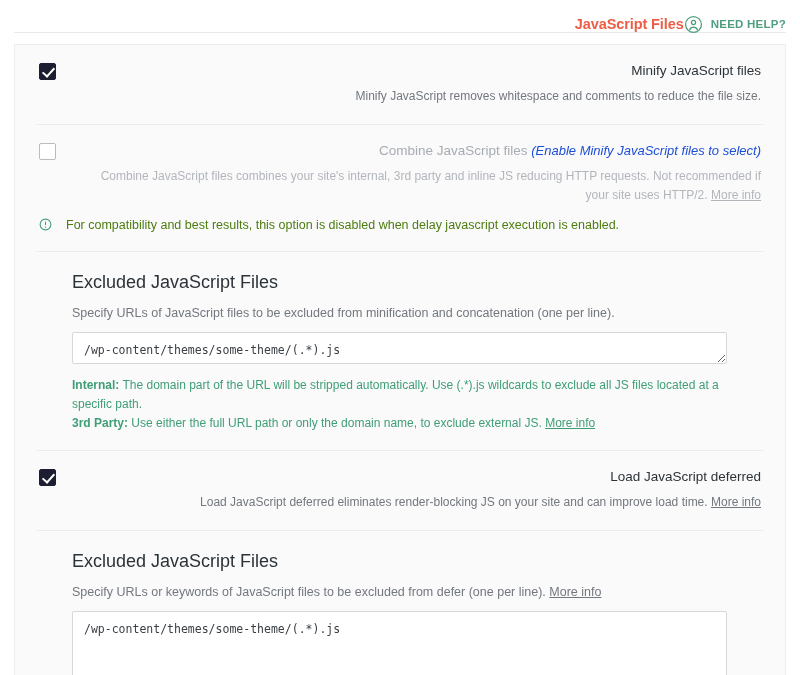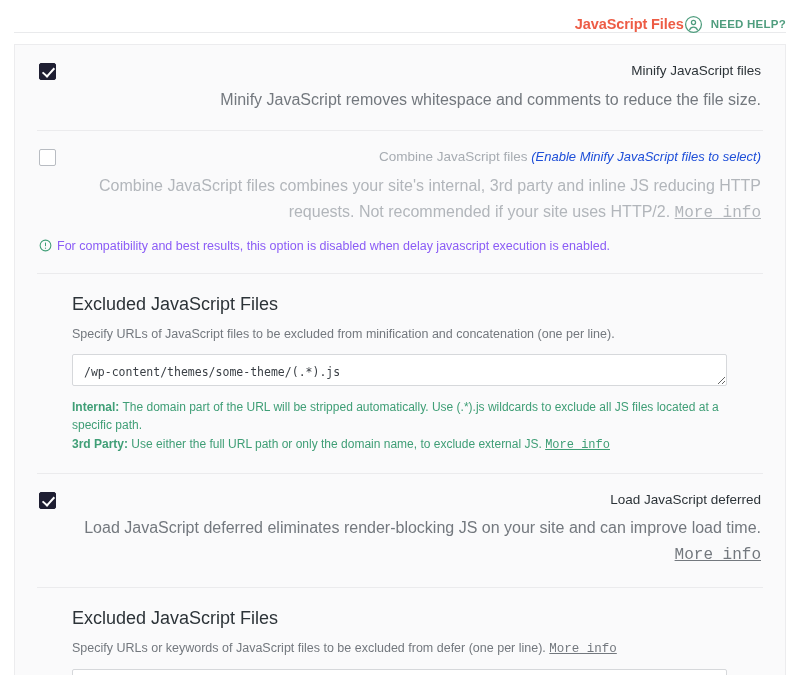"Minify JavaScript removes whitespace and" .field-desc { font-size: 16px -> 12px }
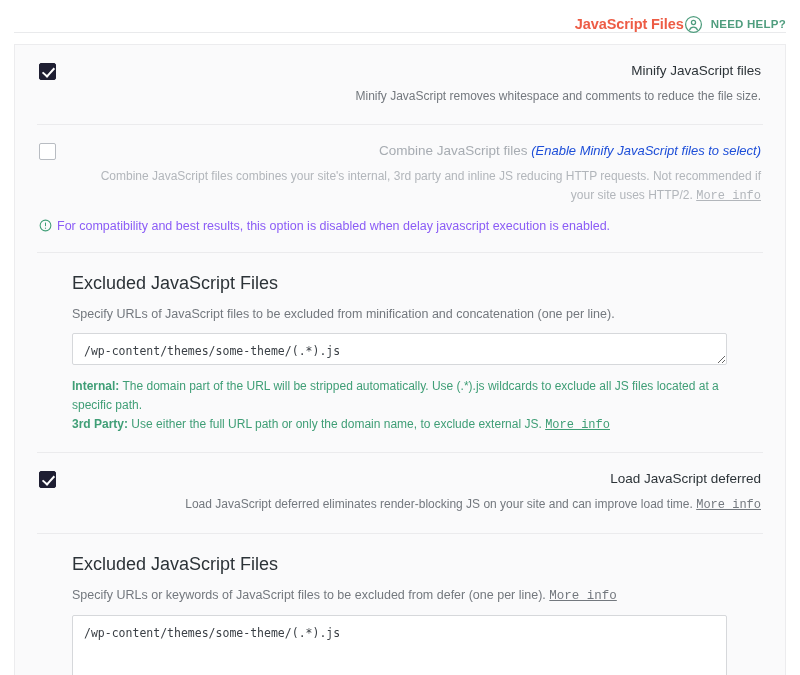"More info" .linkish { font-family: Liberation Mono, monospace -> none }
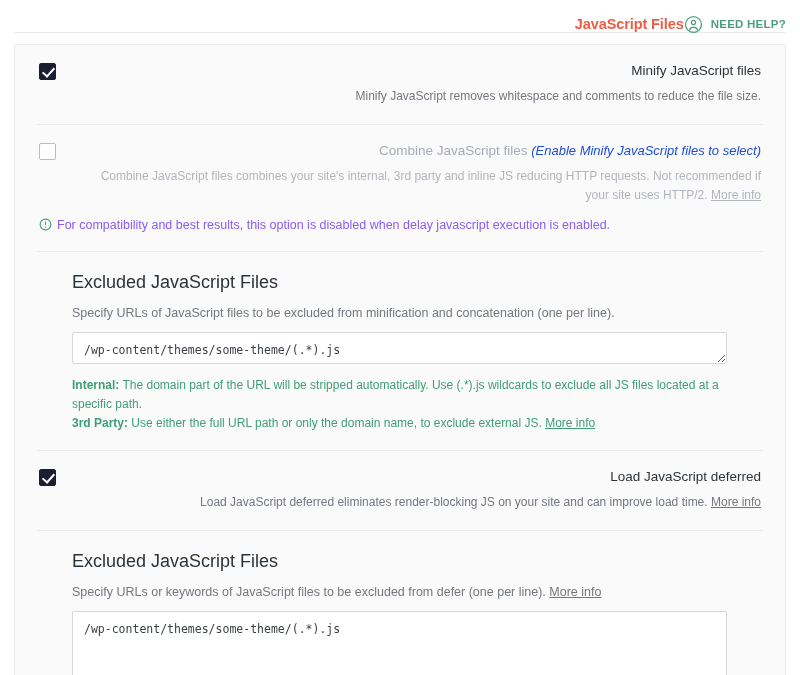"For compatibility and best results," .warn-line { color: #8b5cf6 -> #4d7c0f; gap: 5px -> 14px }
